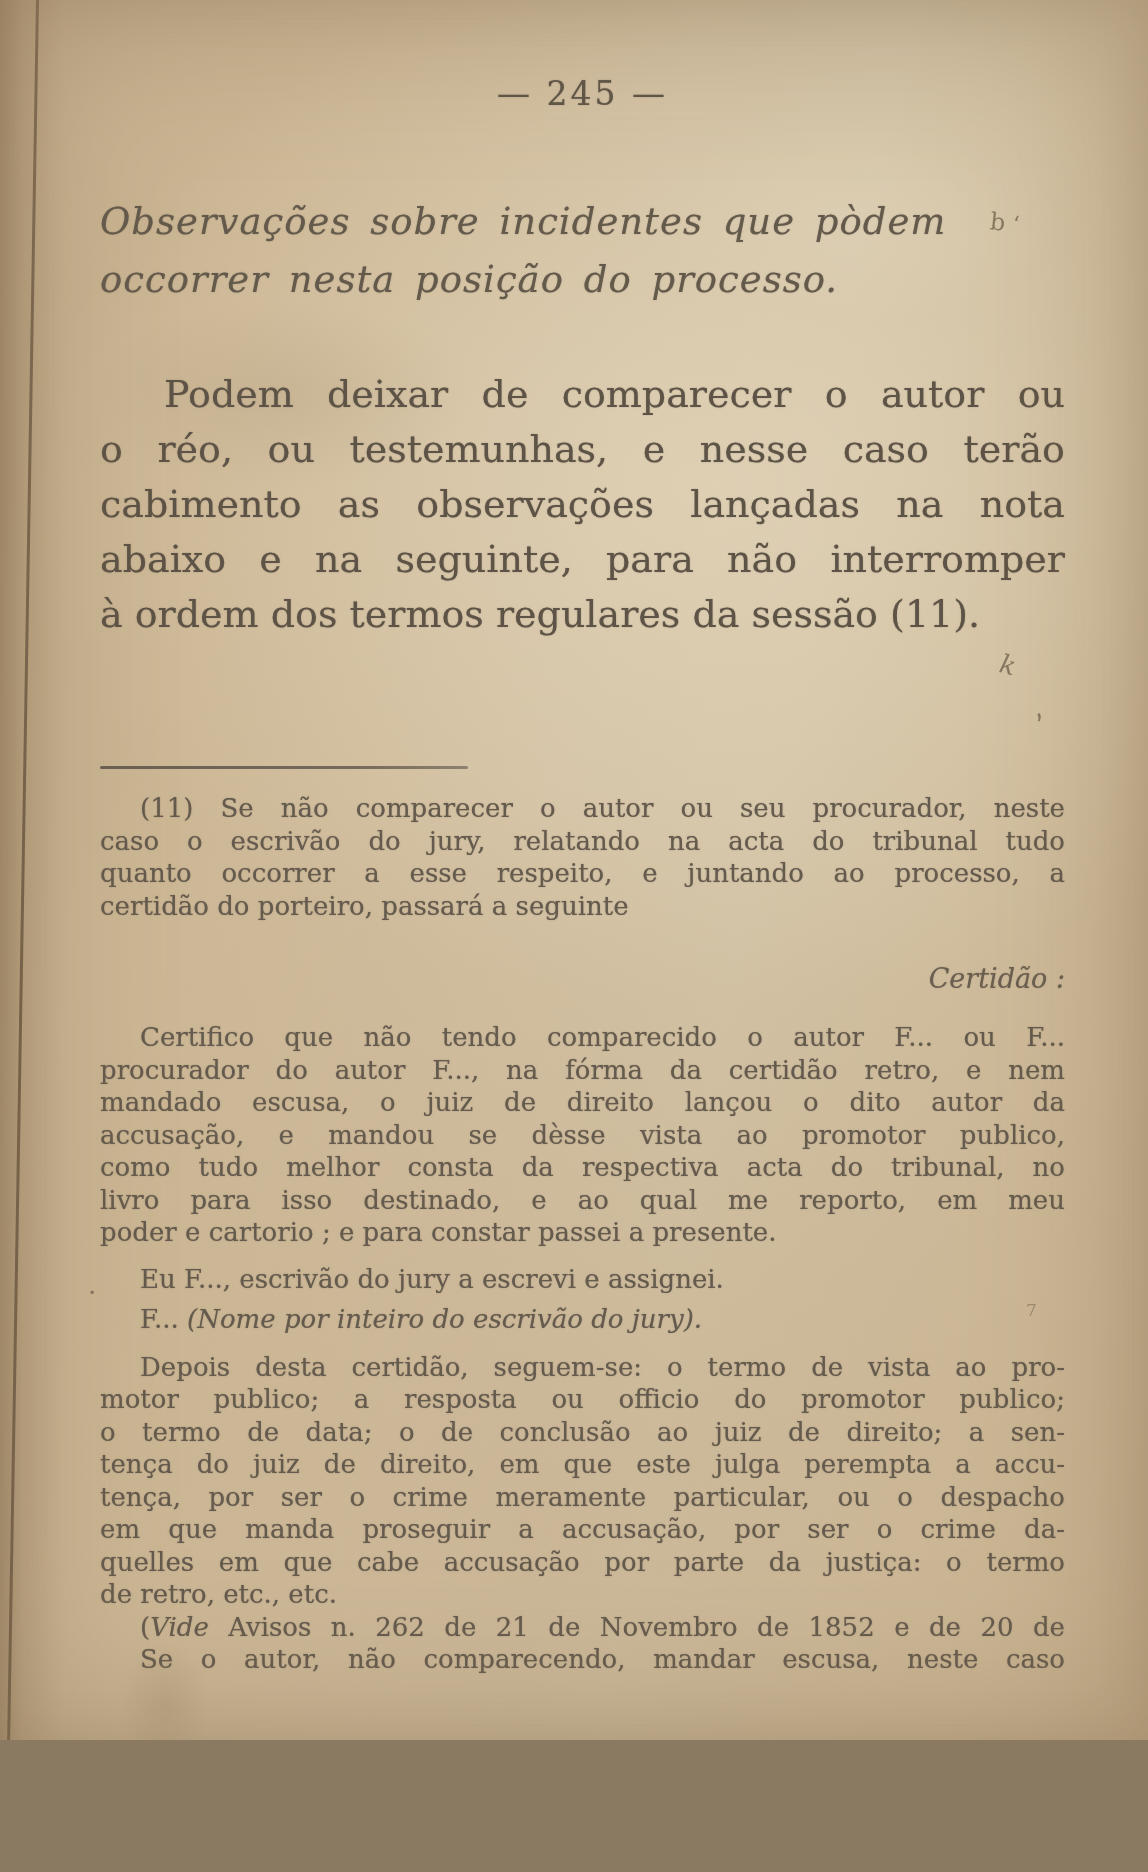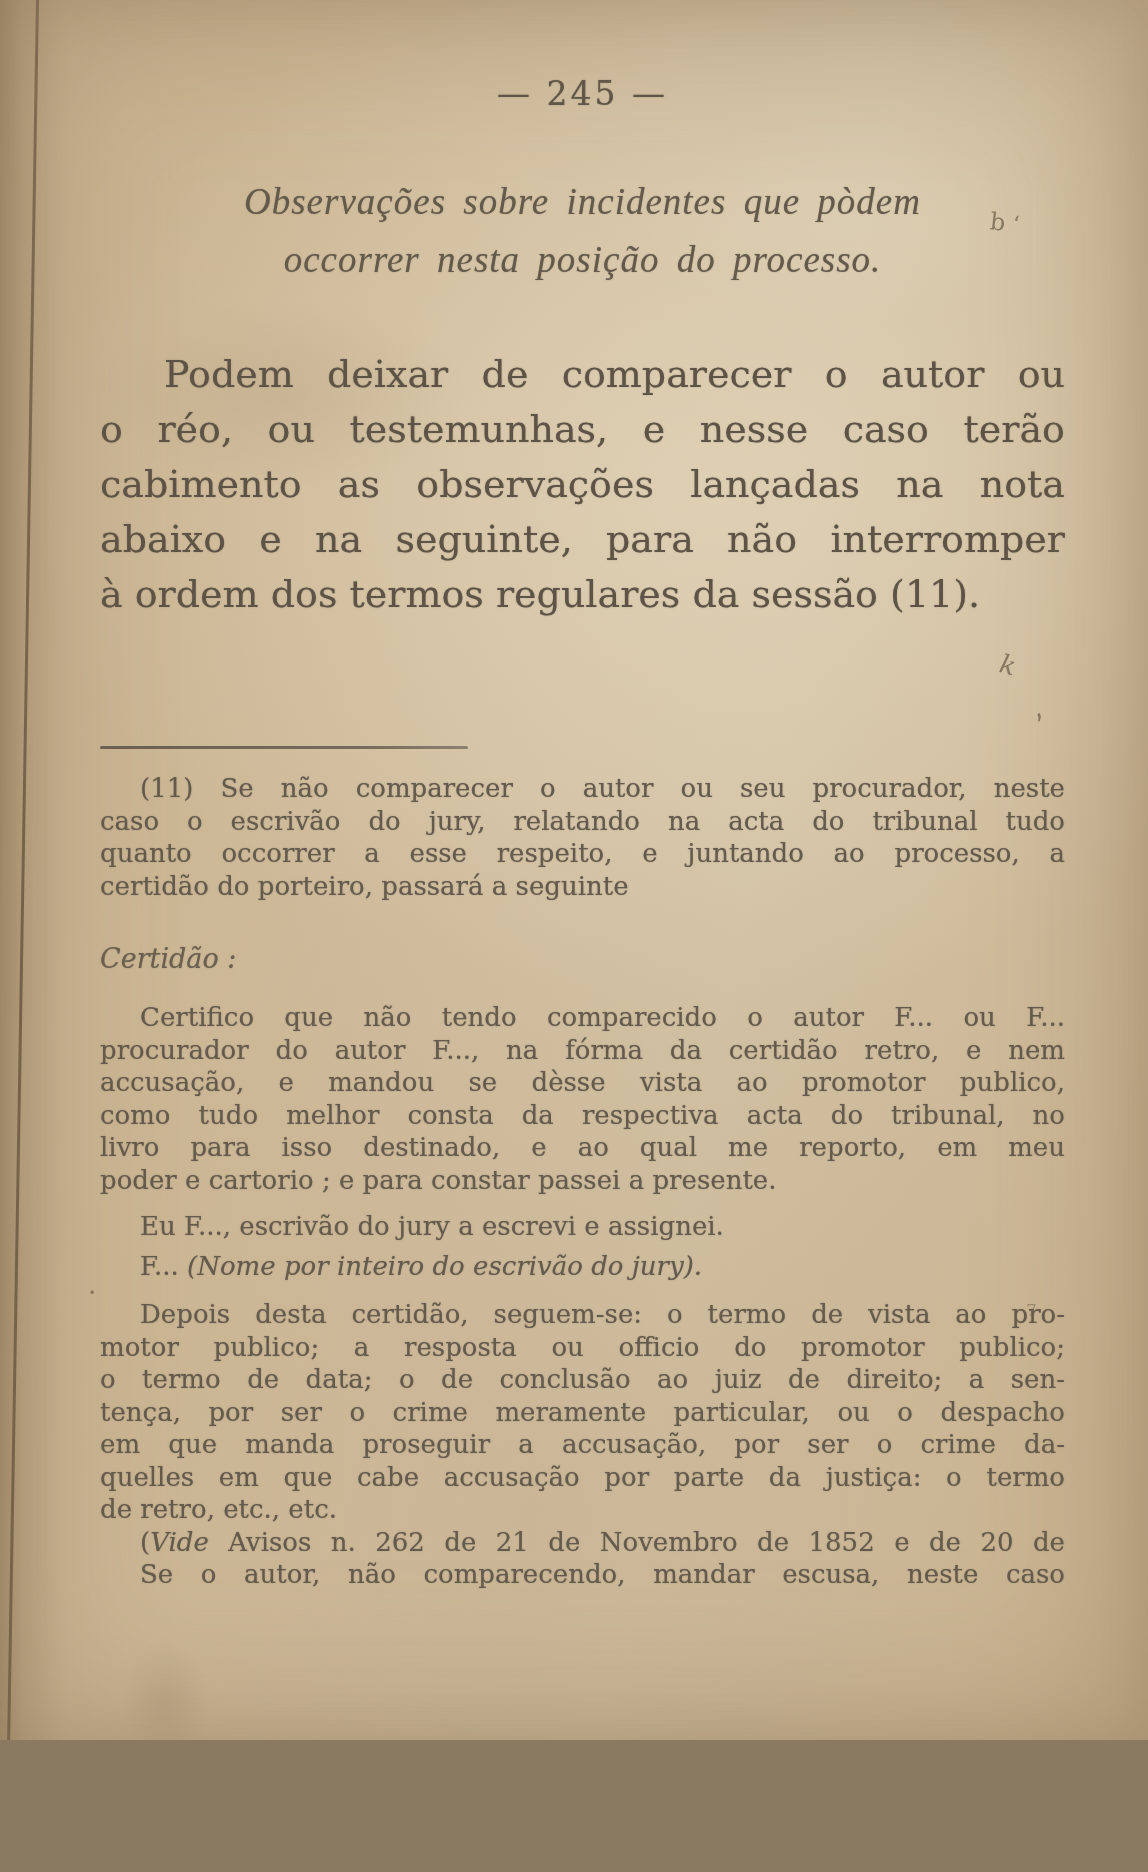"Observações sobre incidentes que pòdem" .heading { font-family: Liberation Serif, serif -> none; margin-top: 60px -> 80px; text-align: center -> none }
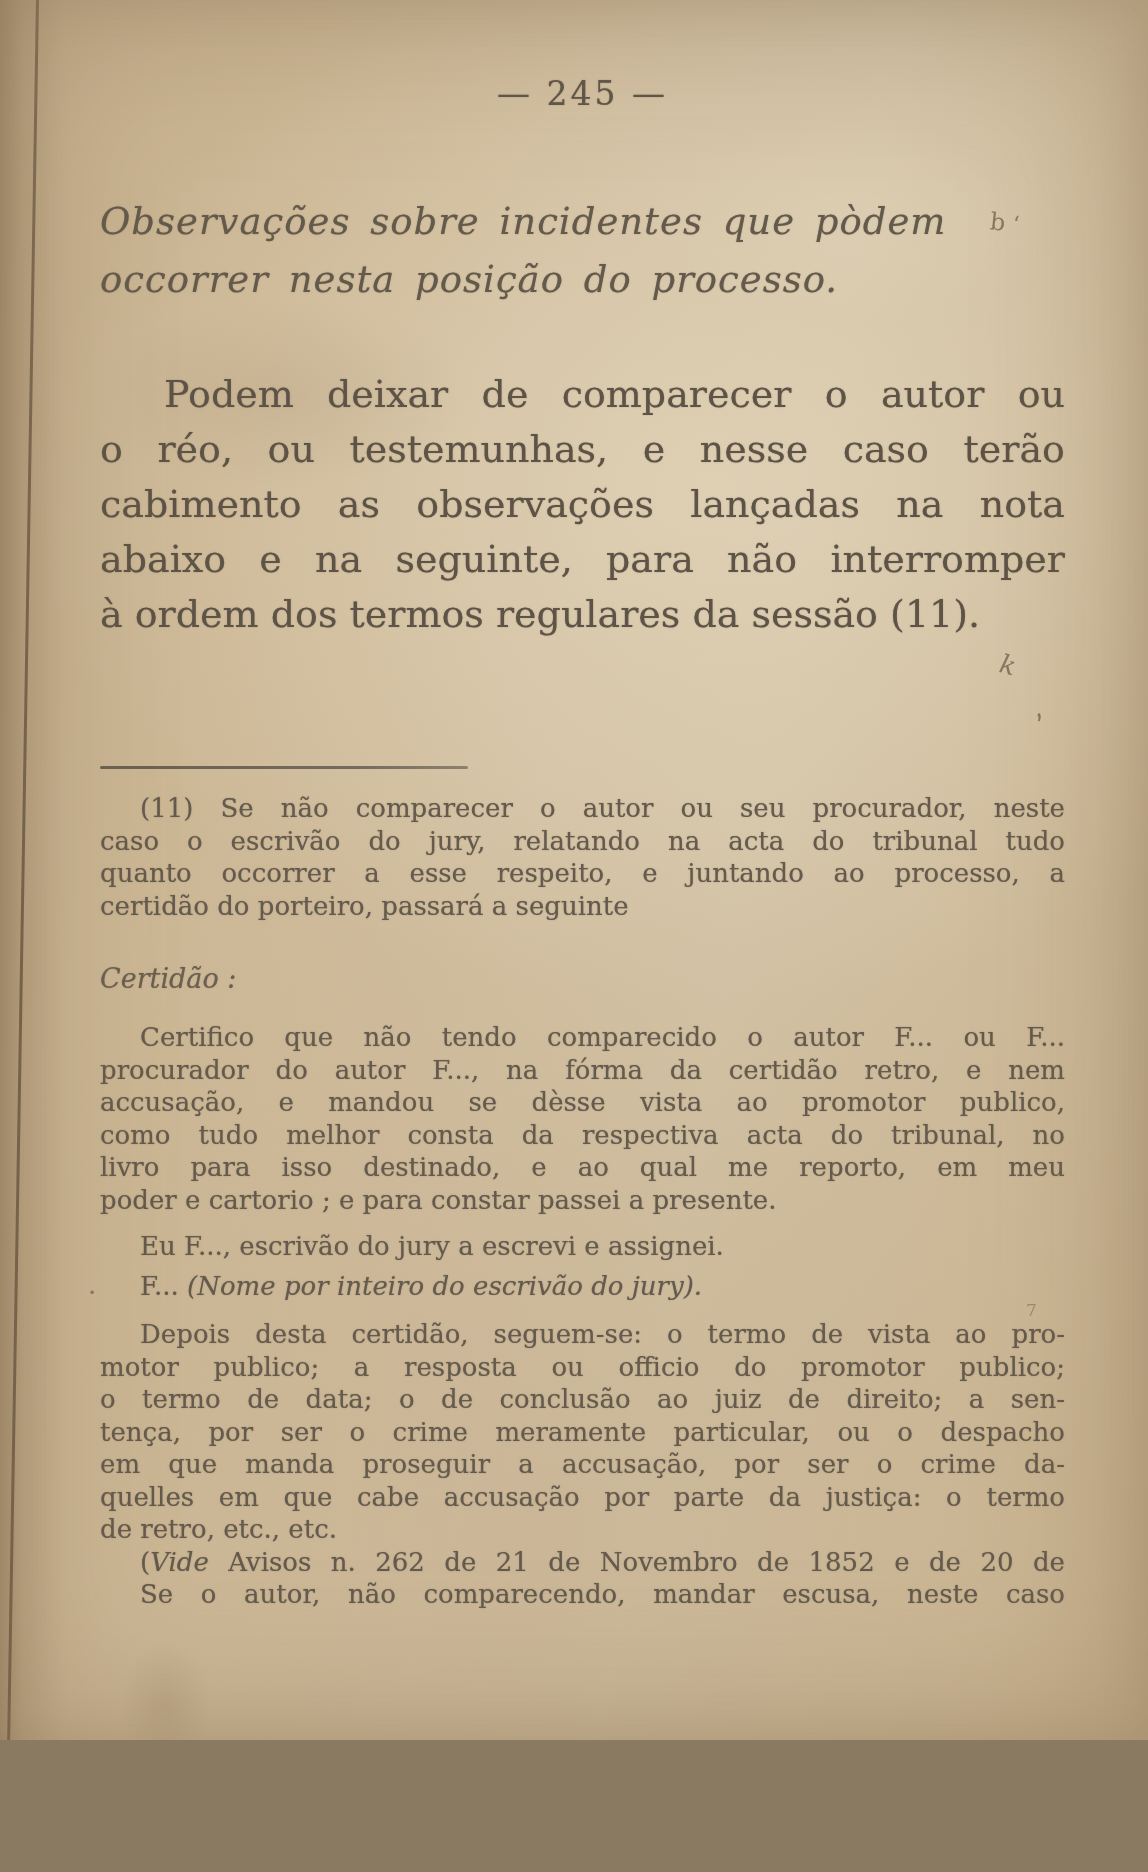"Certidão :" .cert-heading { text-align: left -> right }
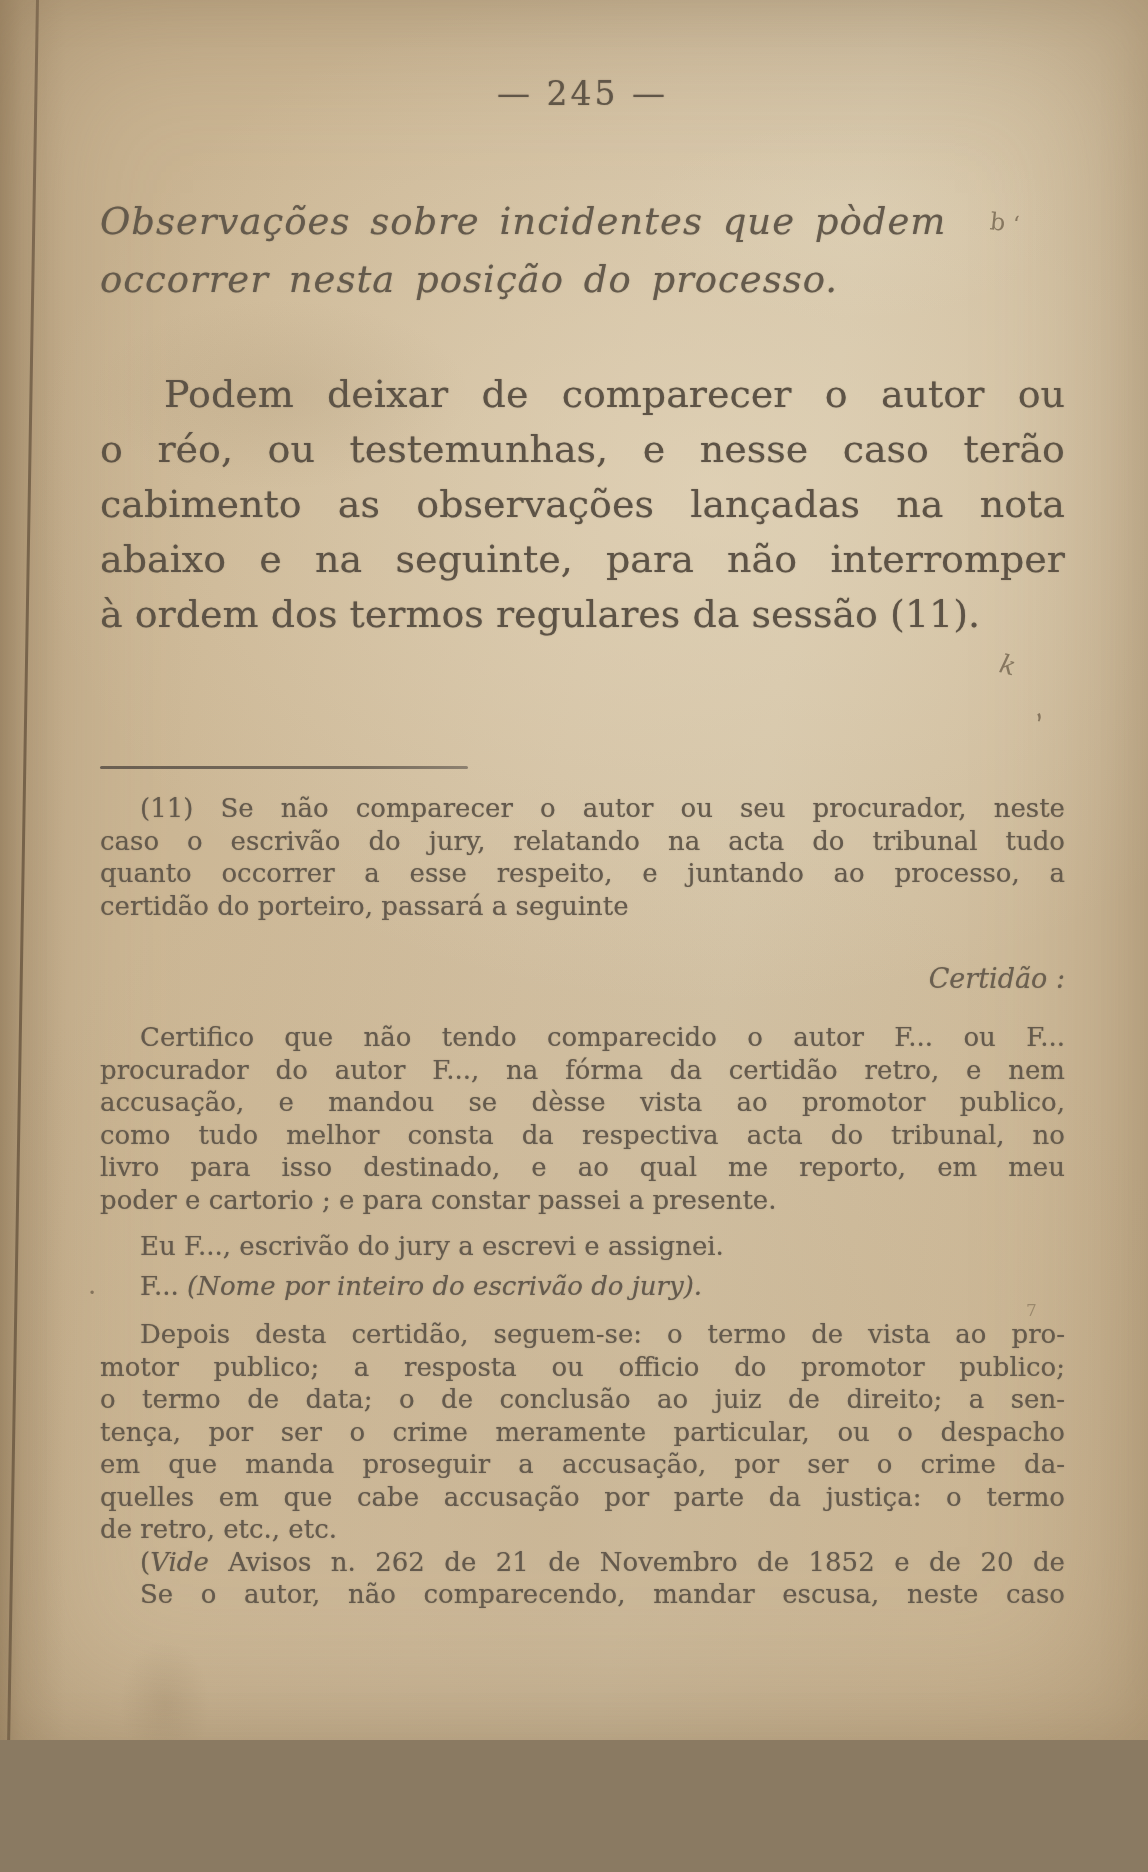"mandado escusa, o juiz de" div.j { html: none -> <div>mandado escusa, o juiz de direito lançou o dito autor da</div> }
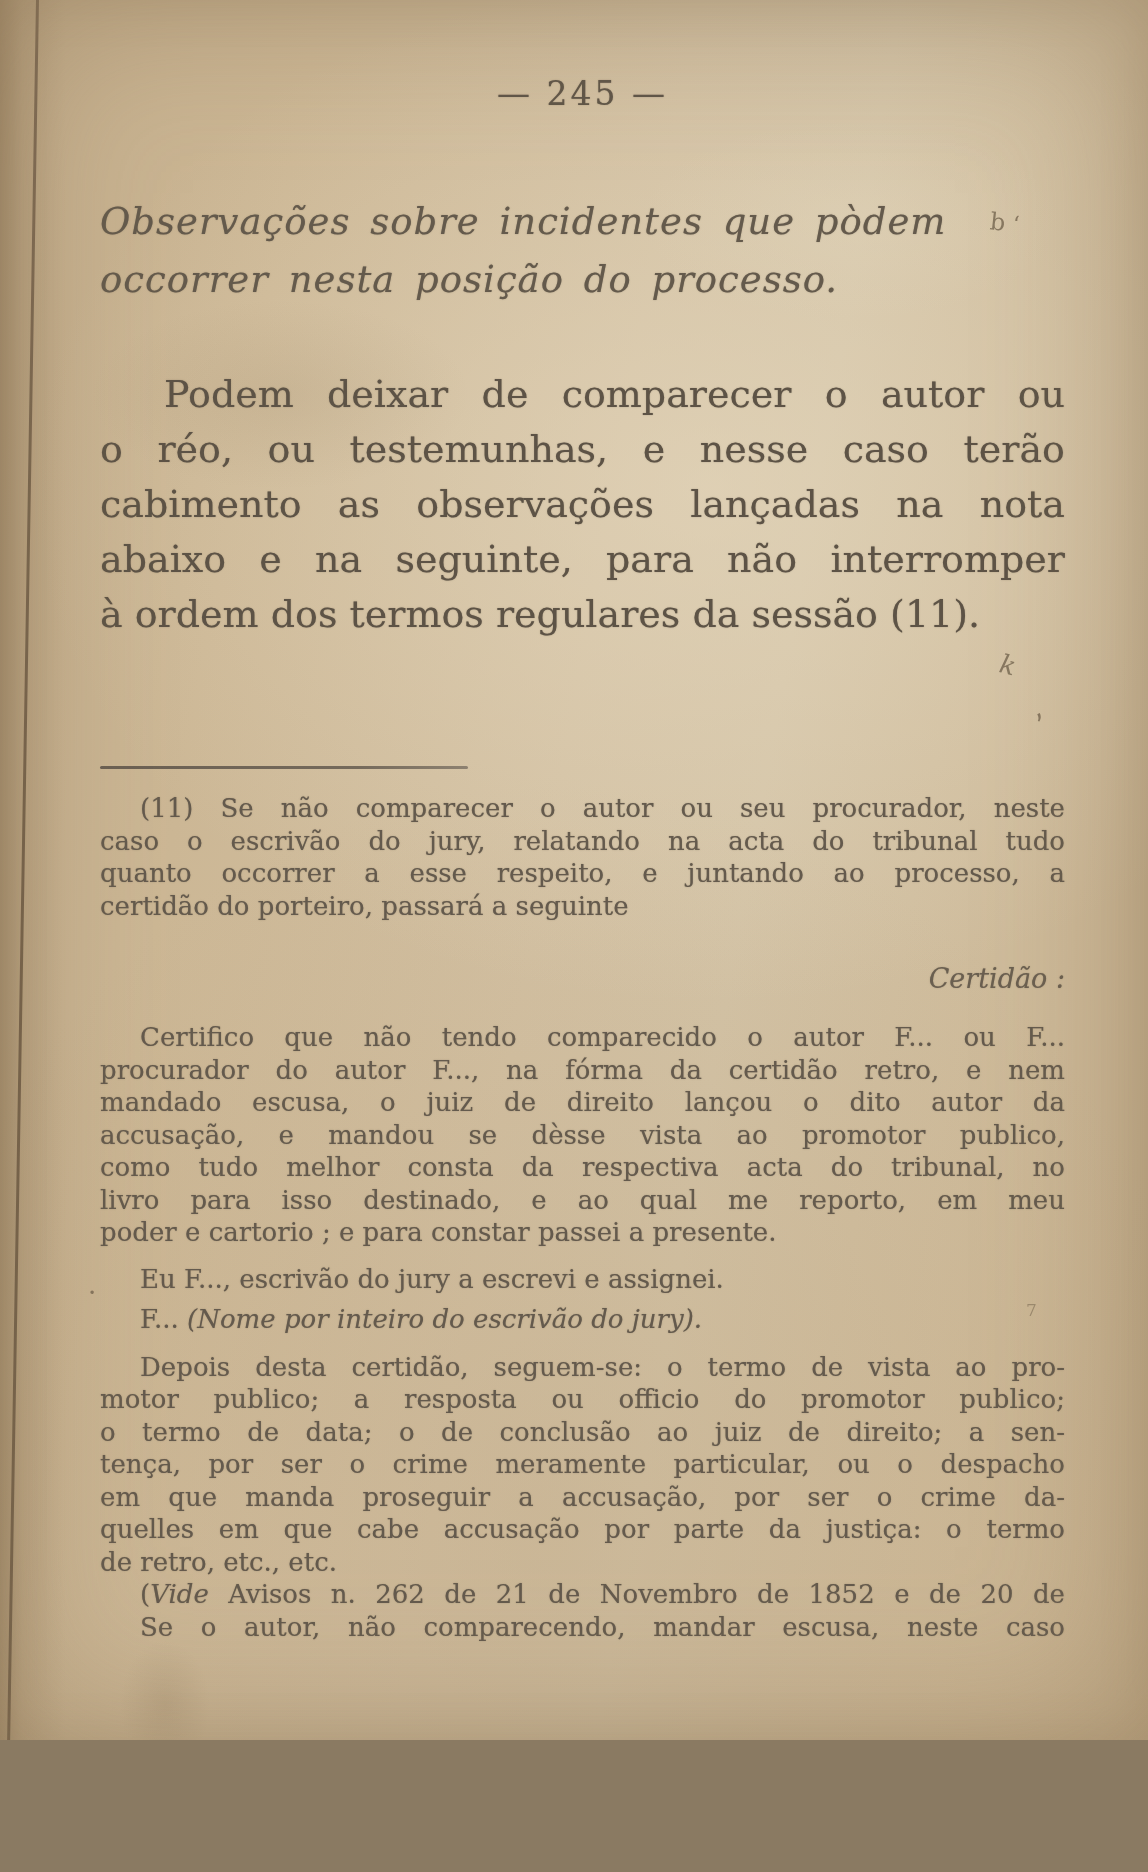"tença do juiz de direito," div.j { html: none -> <div>tença do juiz de direito, em que este julga perempta a accu-</div> }
